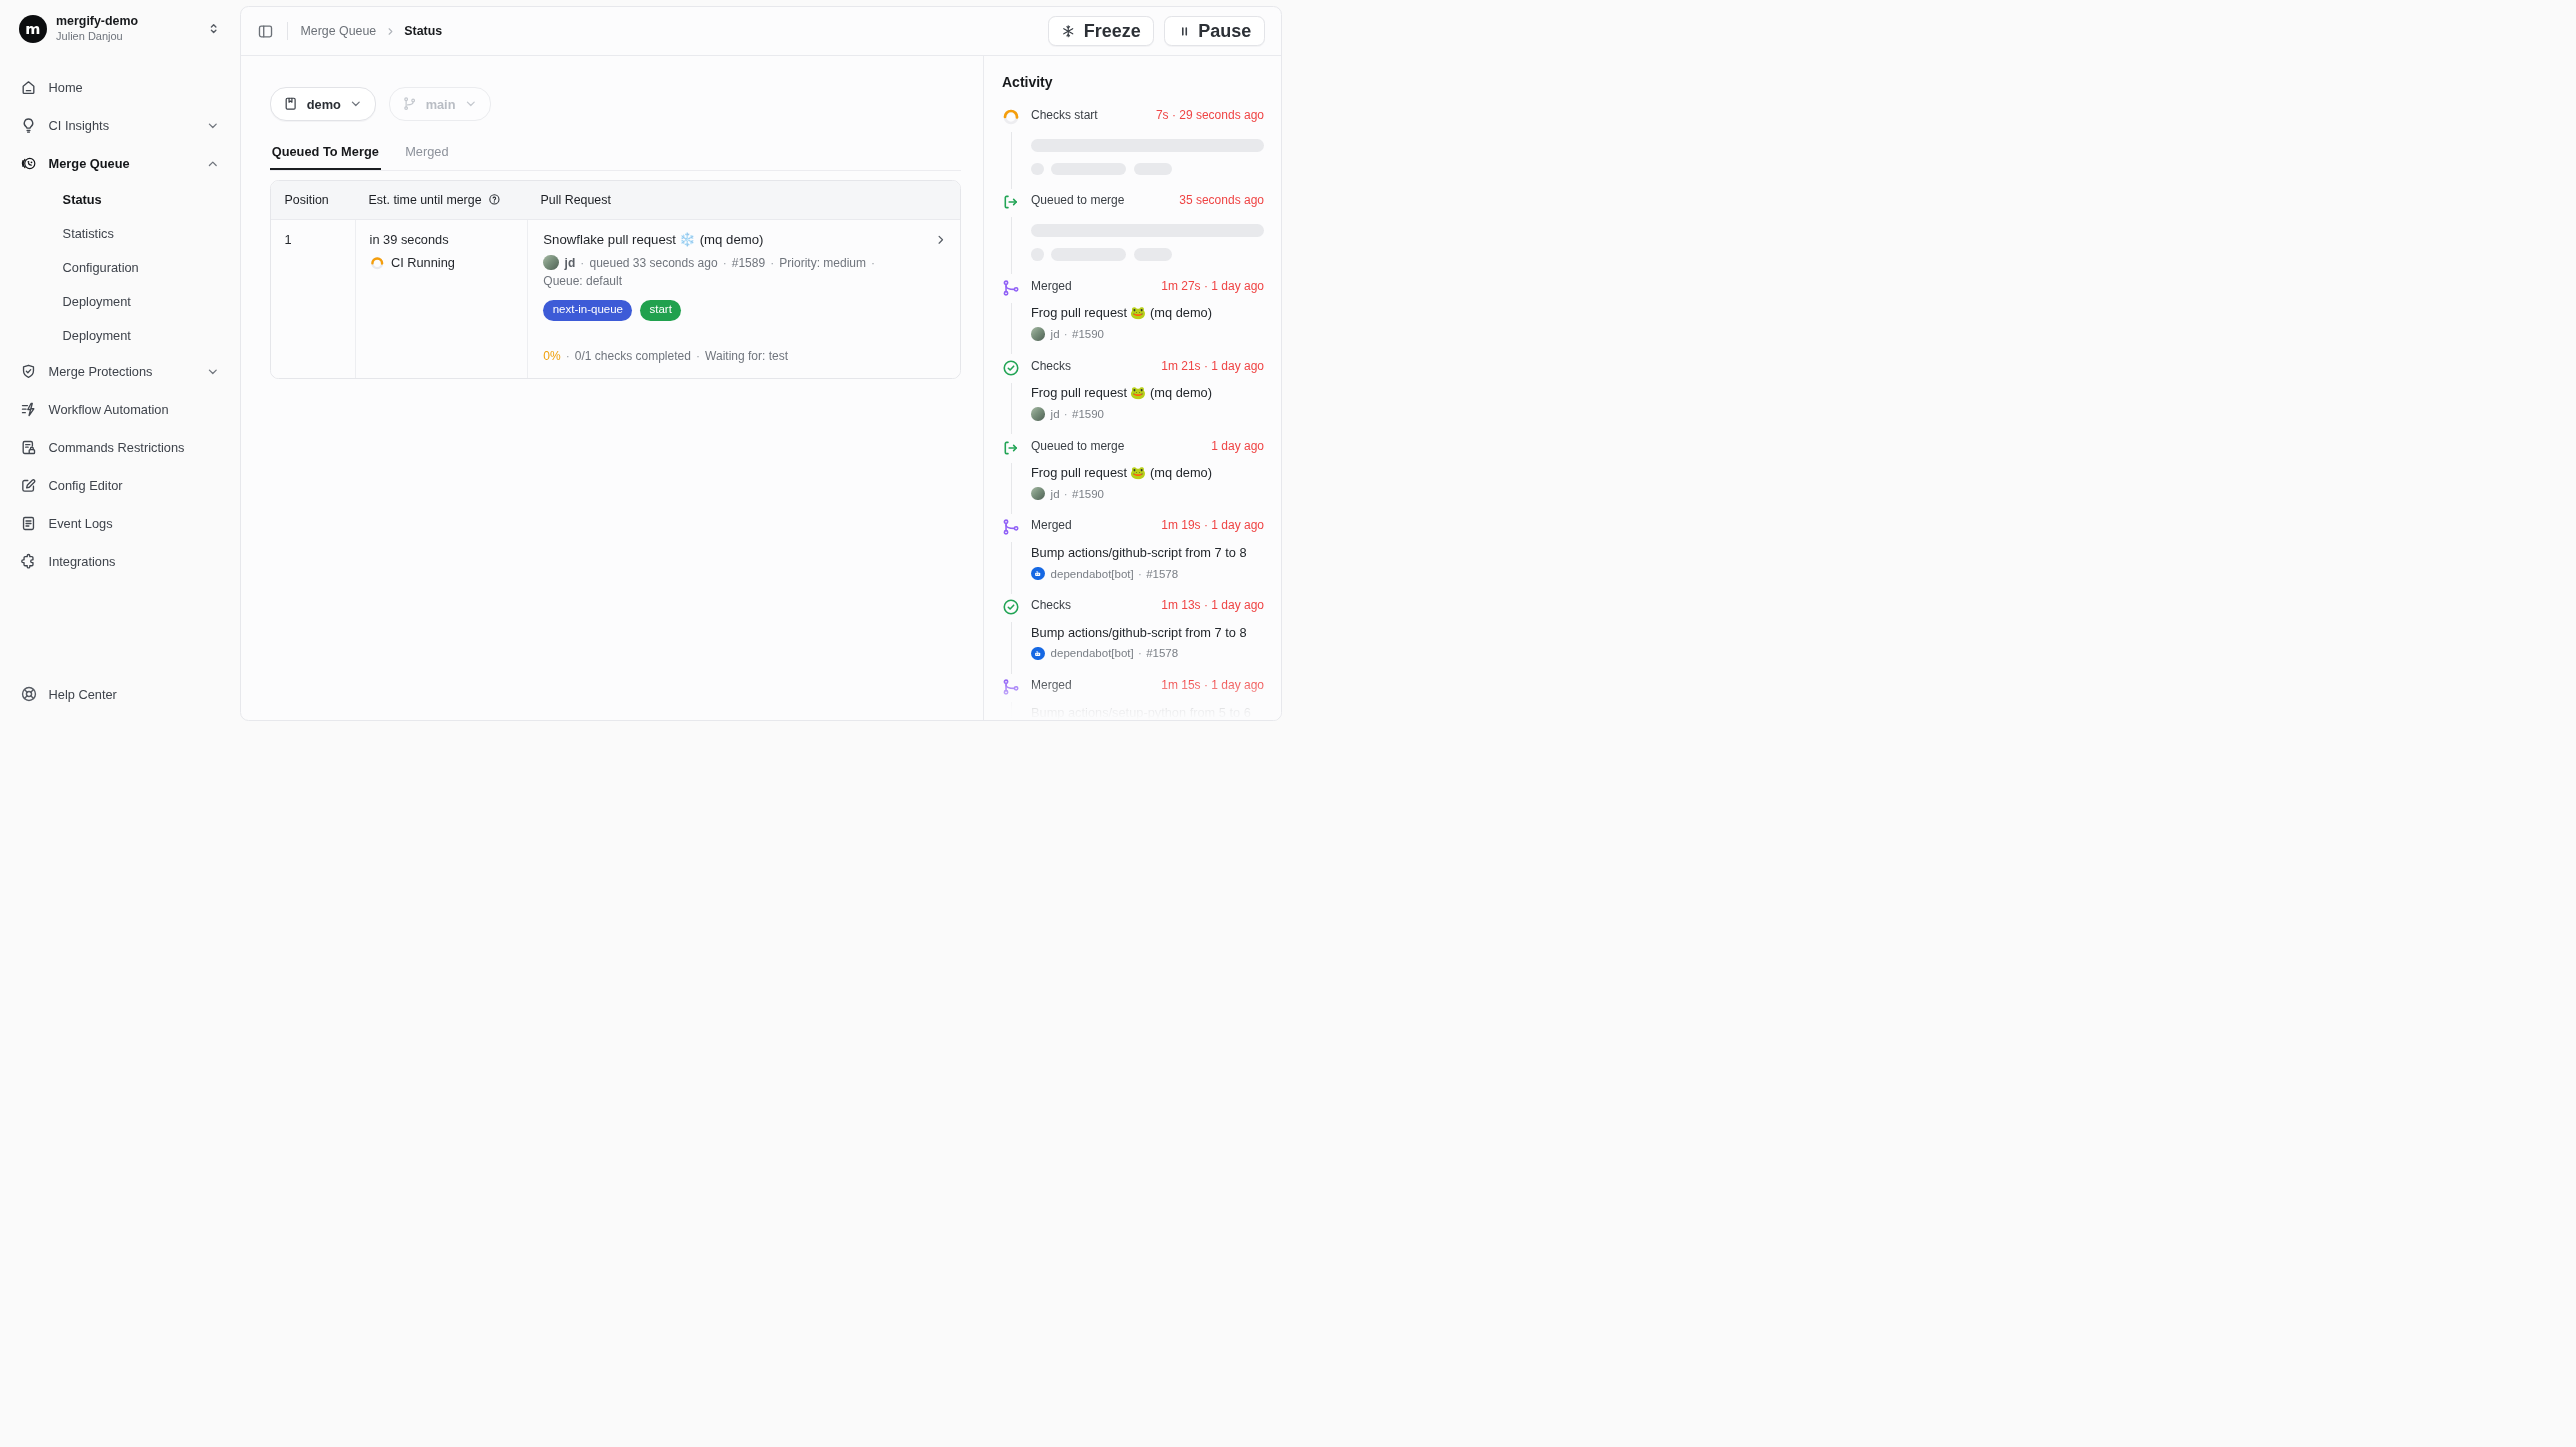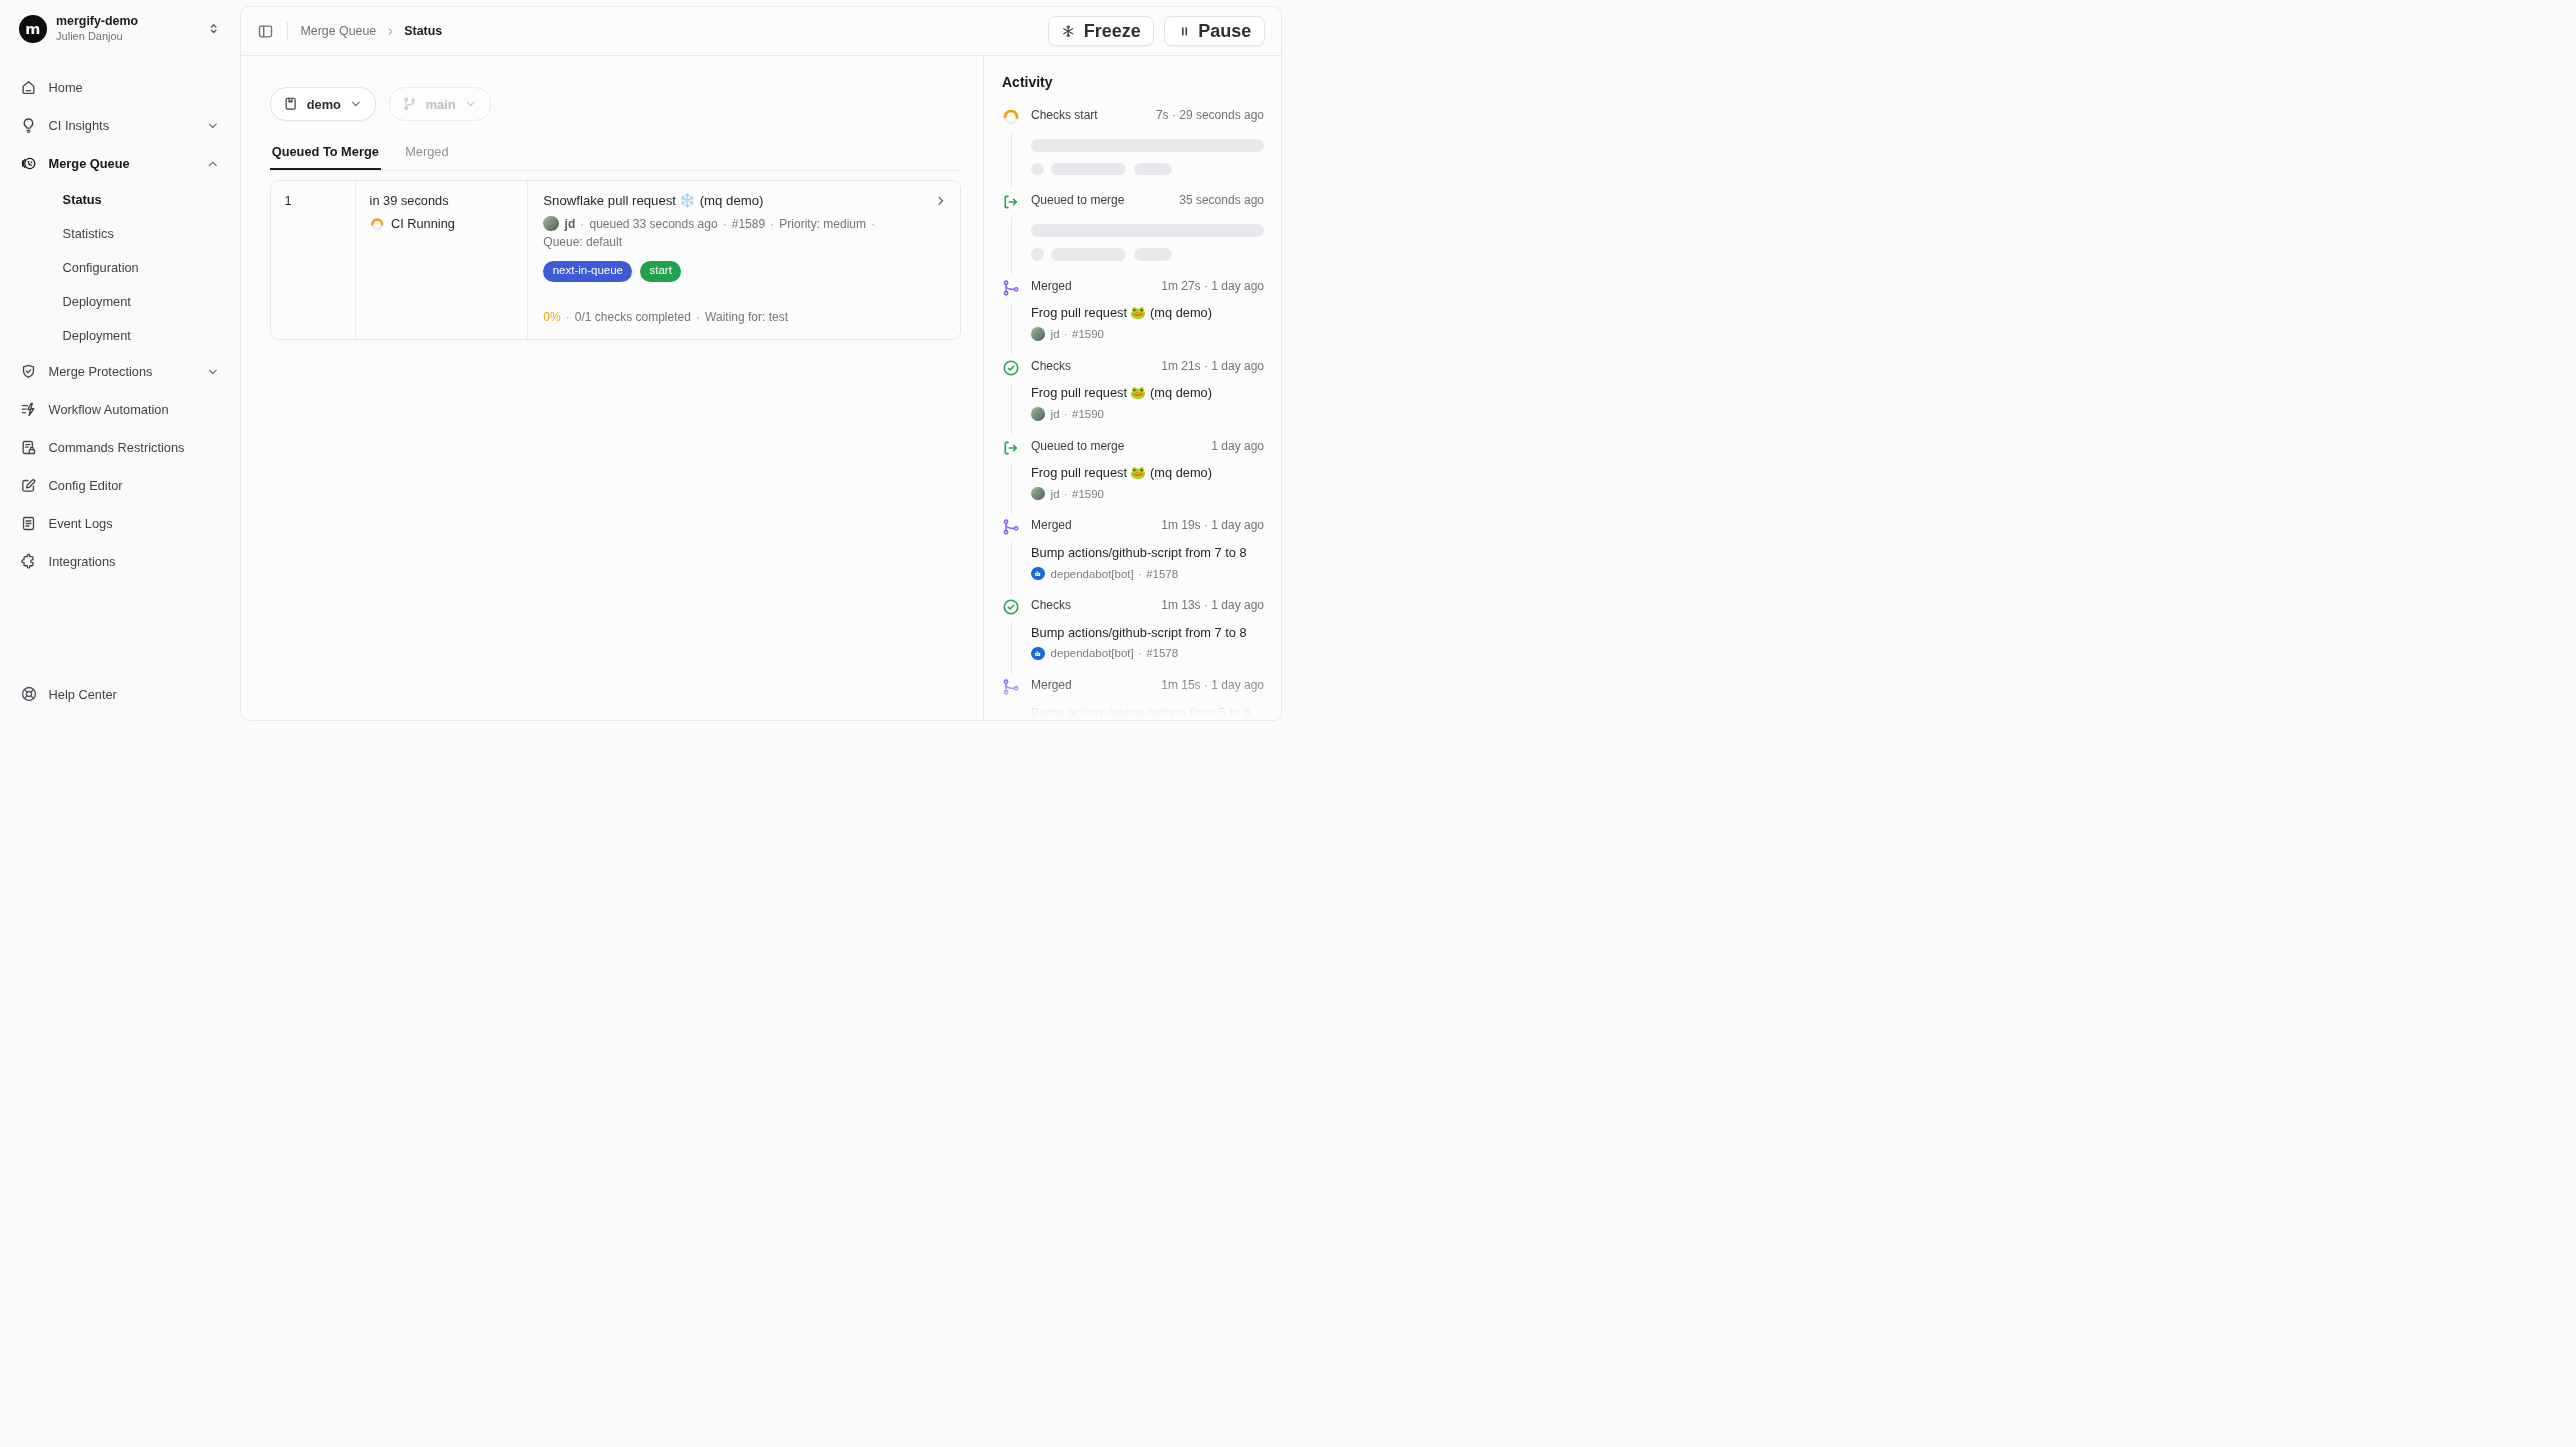"7s · 29 seconds ago" .act-time { color: #737373 -> #ef4444 }
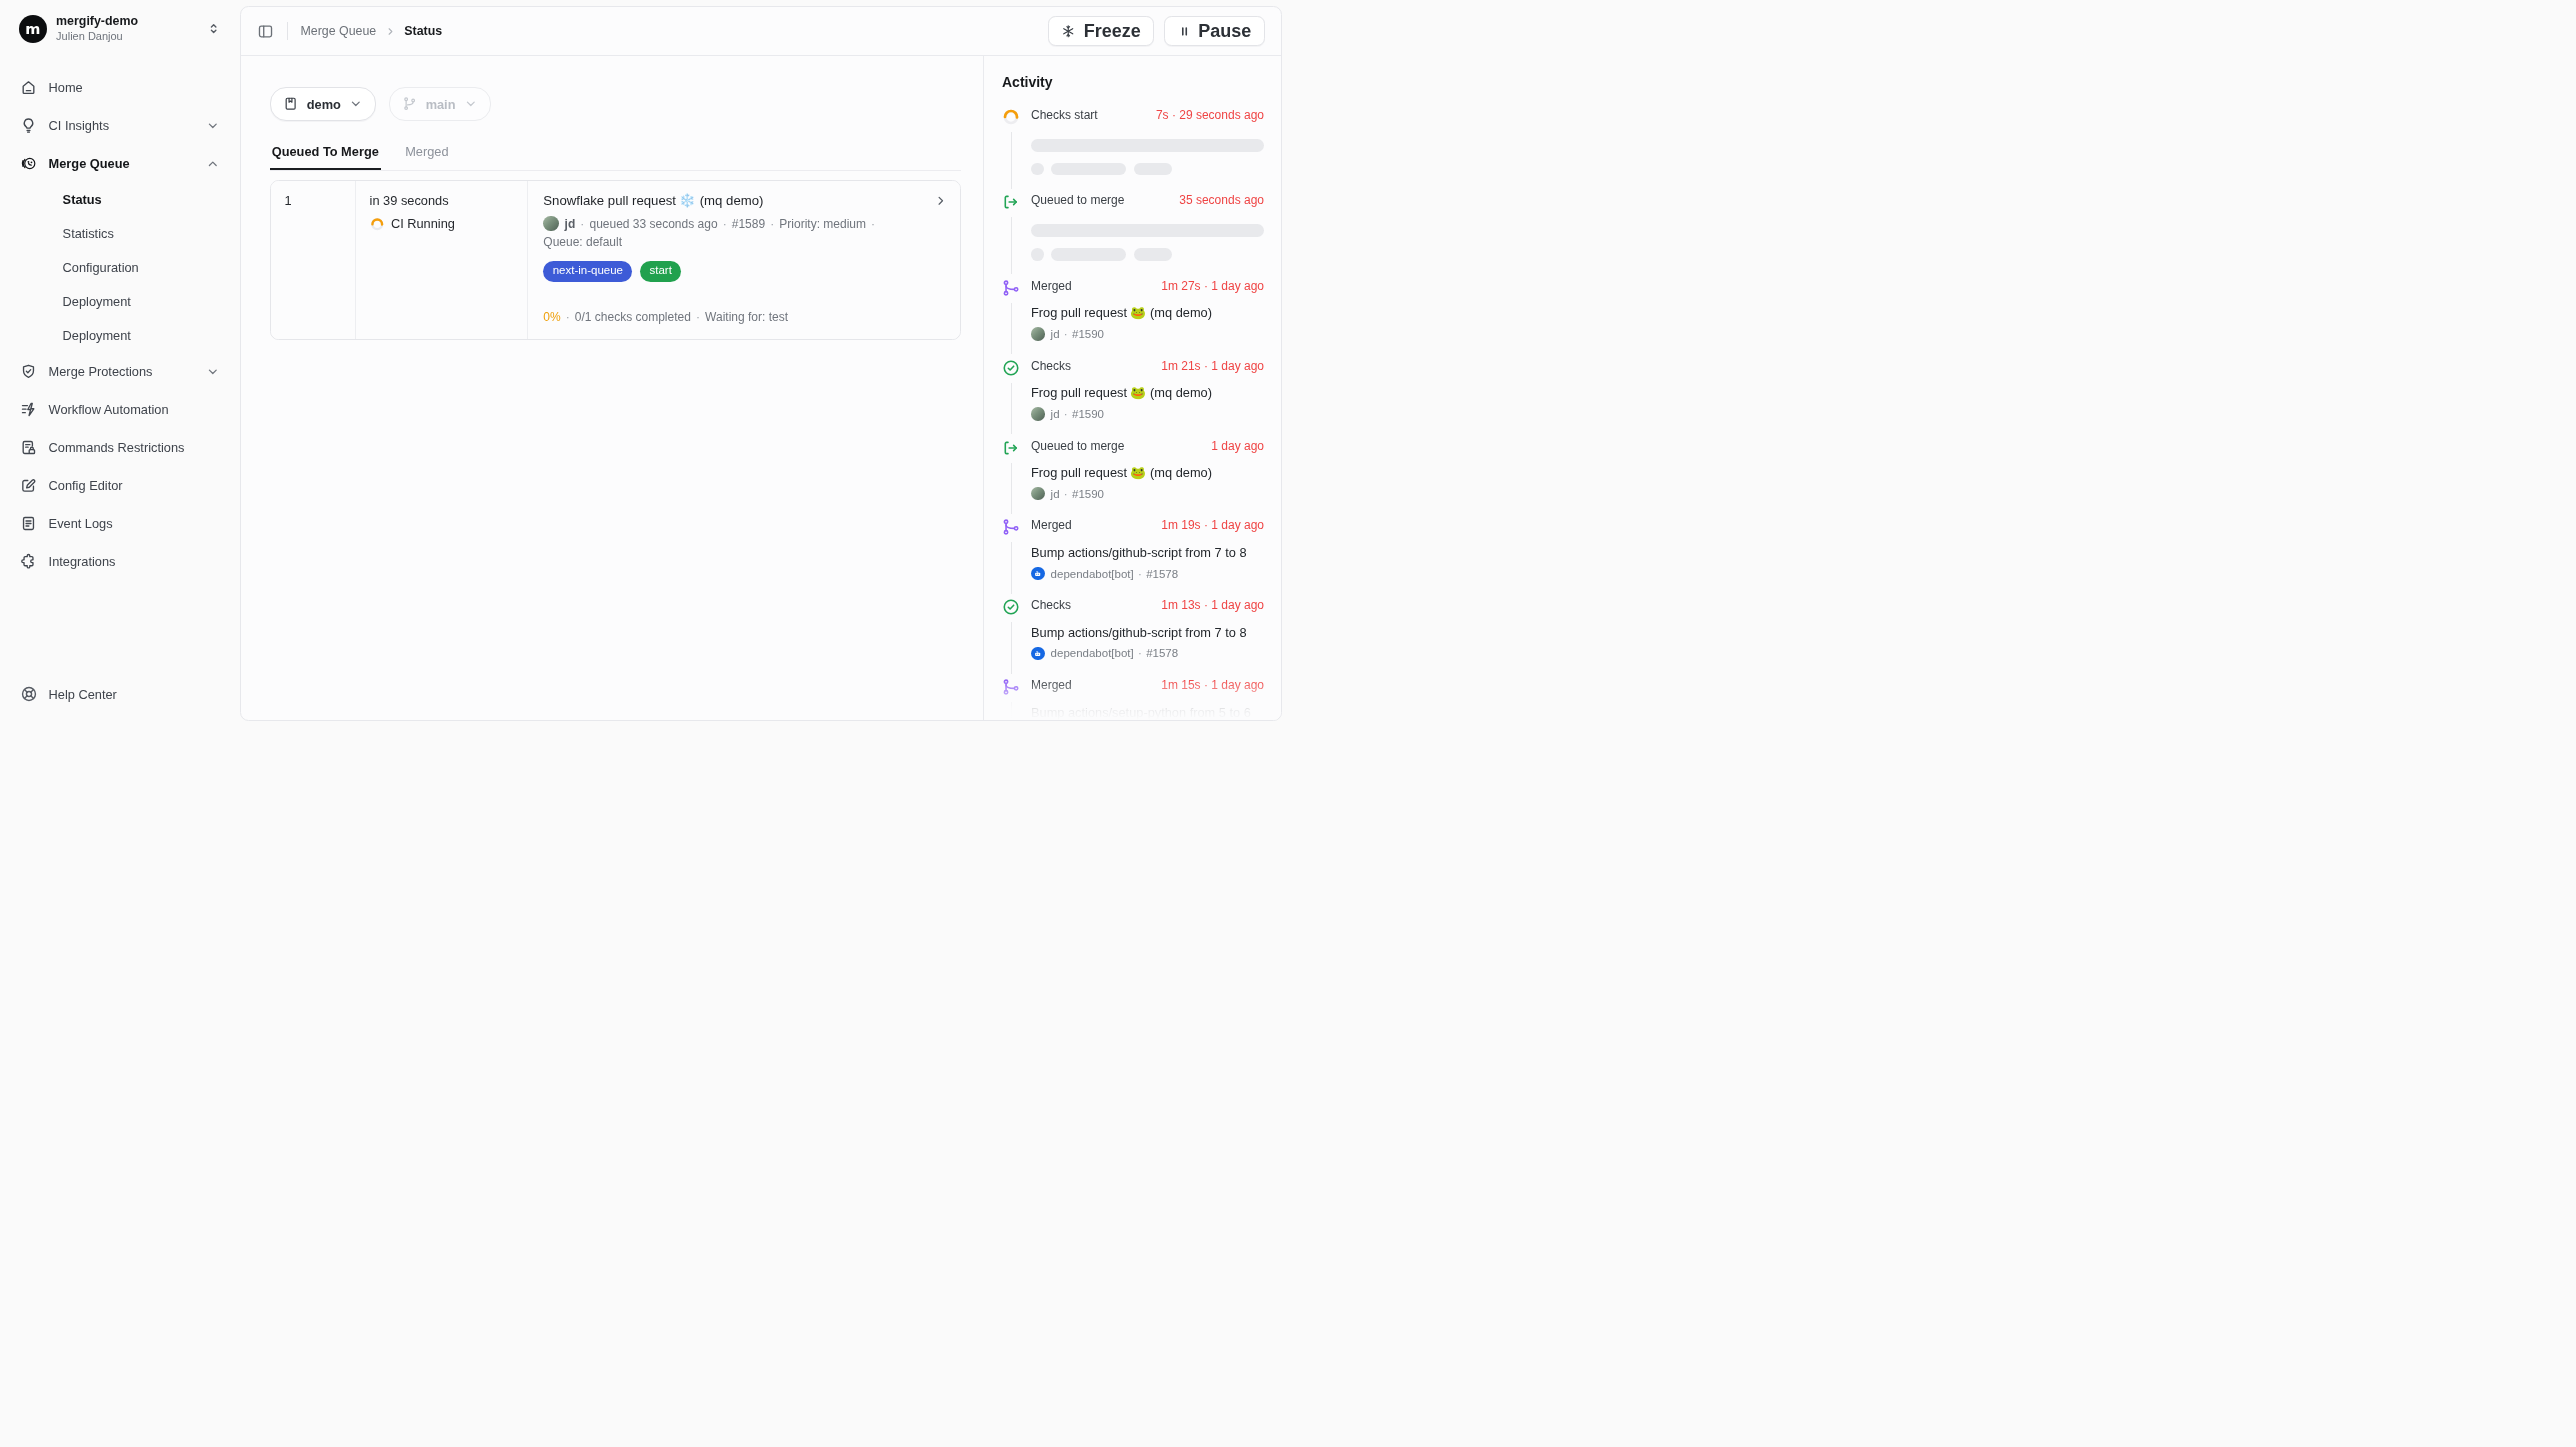"Position" div.thead { html: none -> <div> <div> <span>Position</span> </div> <div> <span>Est. time until merge</span> <span> <svg> <circle></circle> <path></path> <circle></circle> </svg> </span> </div> <div> <span>Pull Request</span> </div> </div> }
